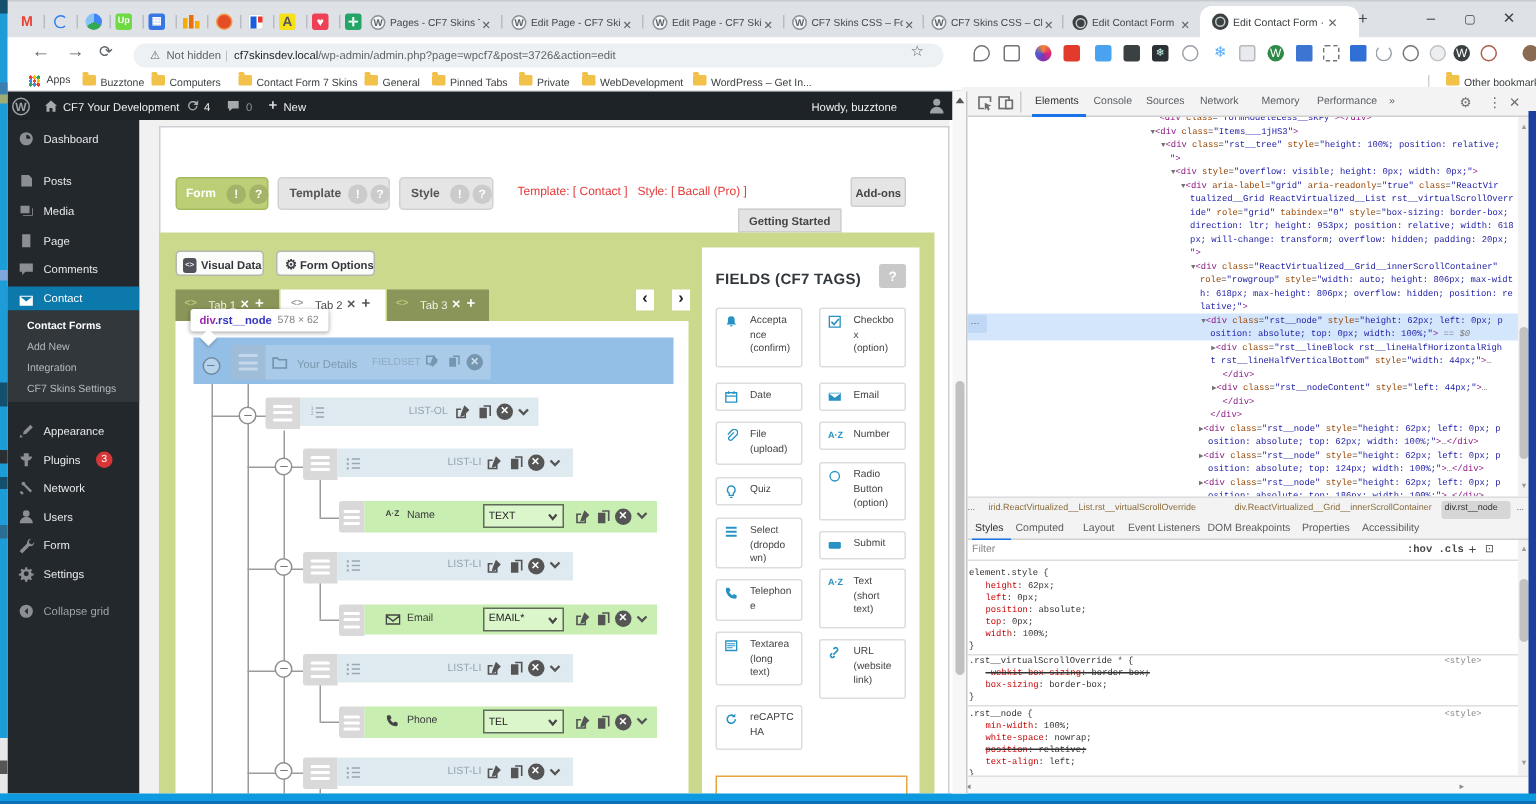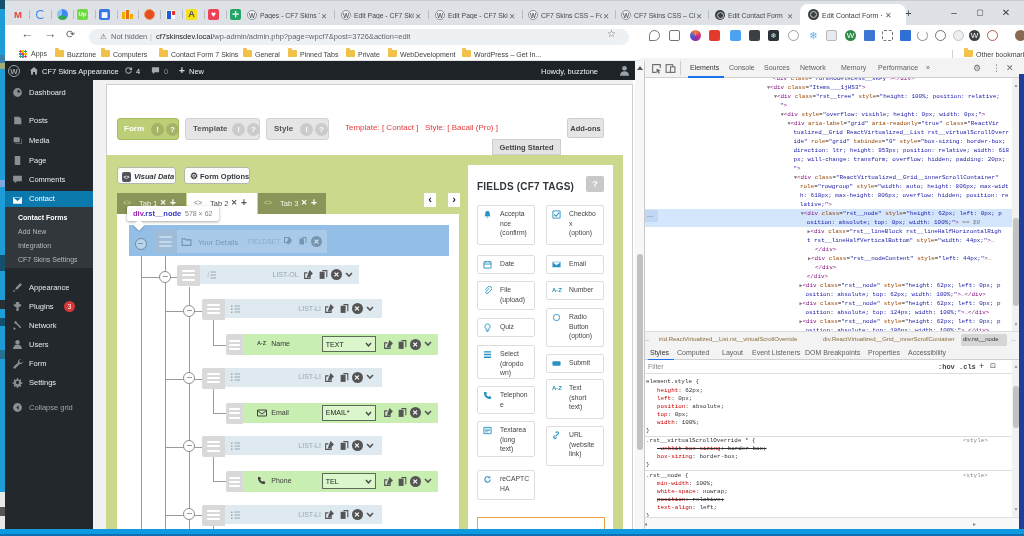"CF7 Skins Appearance" div.abs { text: Skins Appearance -> Your Development }
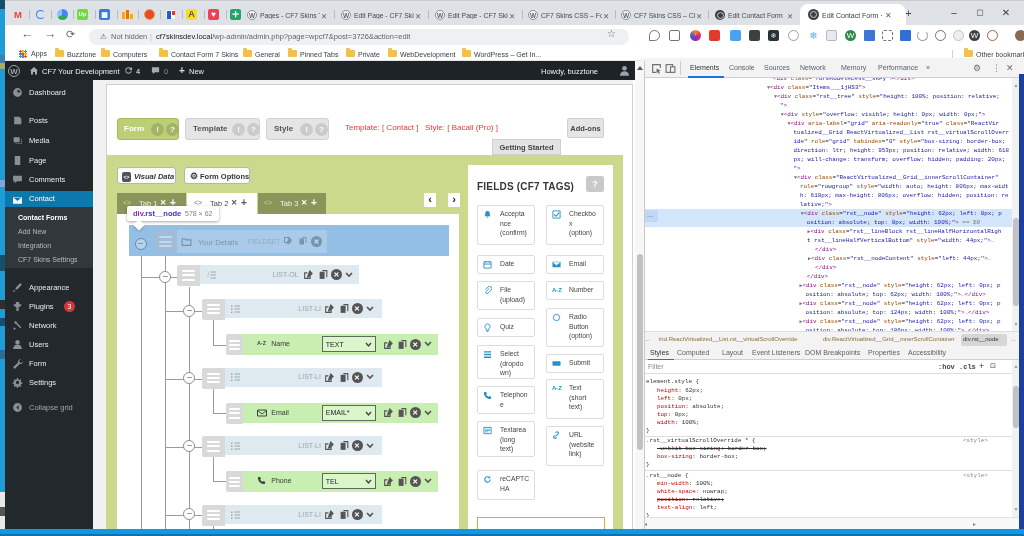"Visual Data" span { font-style: italic -> none }
